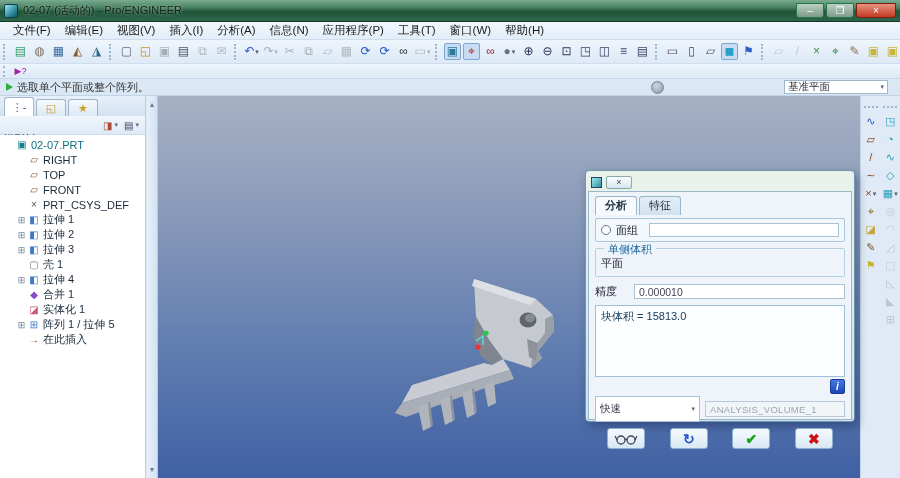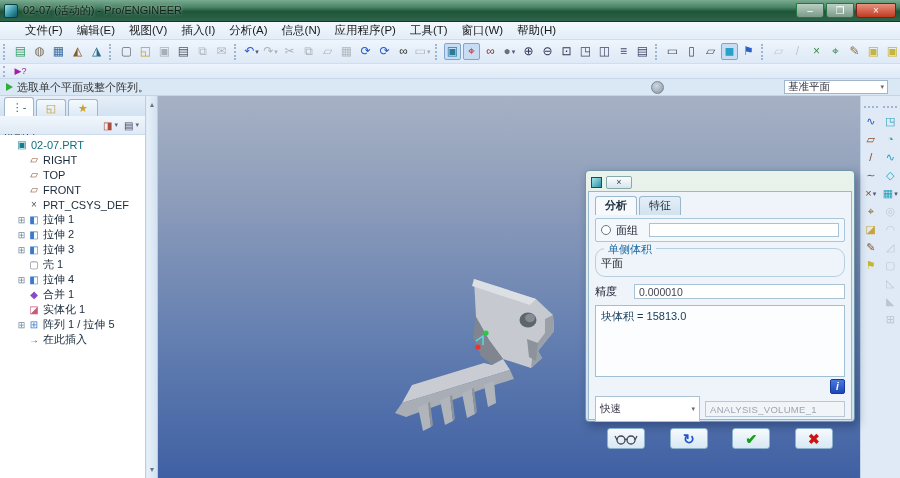"文件(F)" #menubar { padding-left: 18px -> 6px }
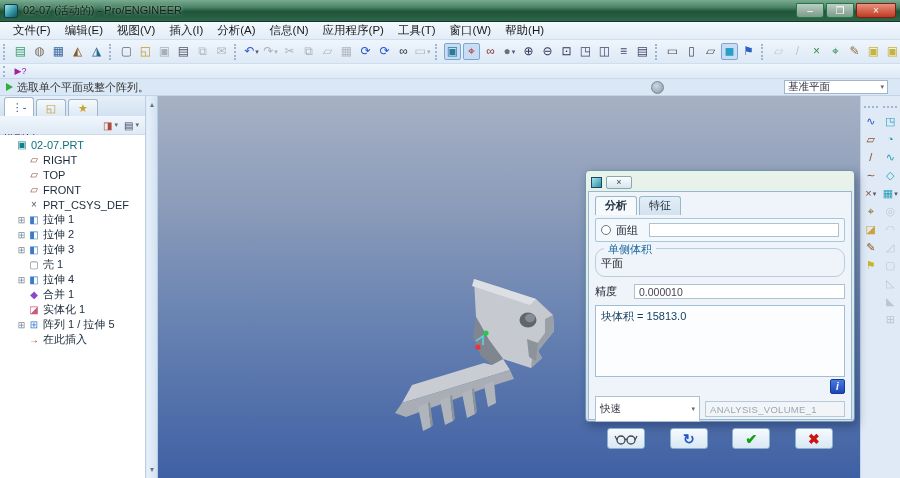"单侧体积" #frame-volume { border-radius: 10px -> 2px }
